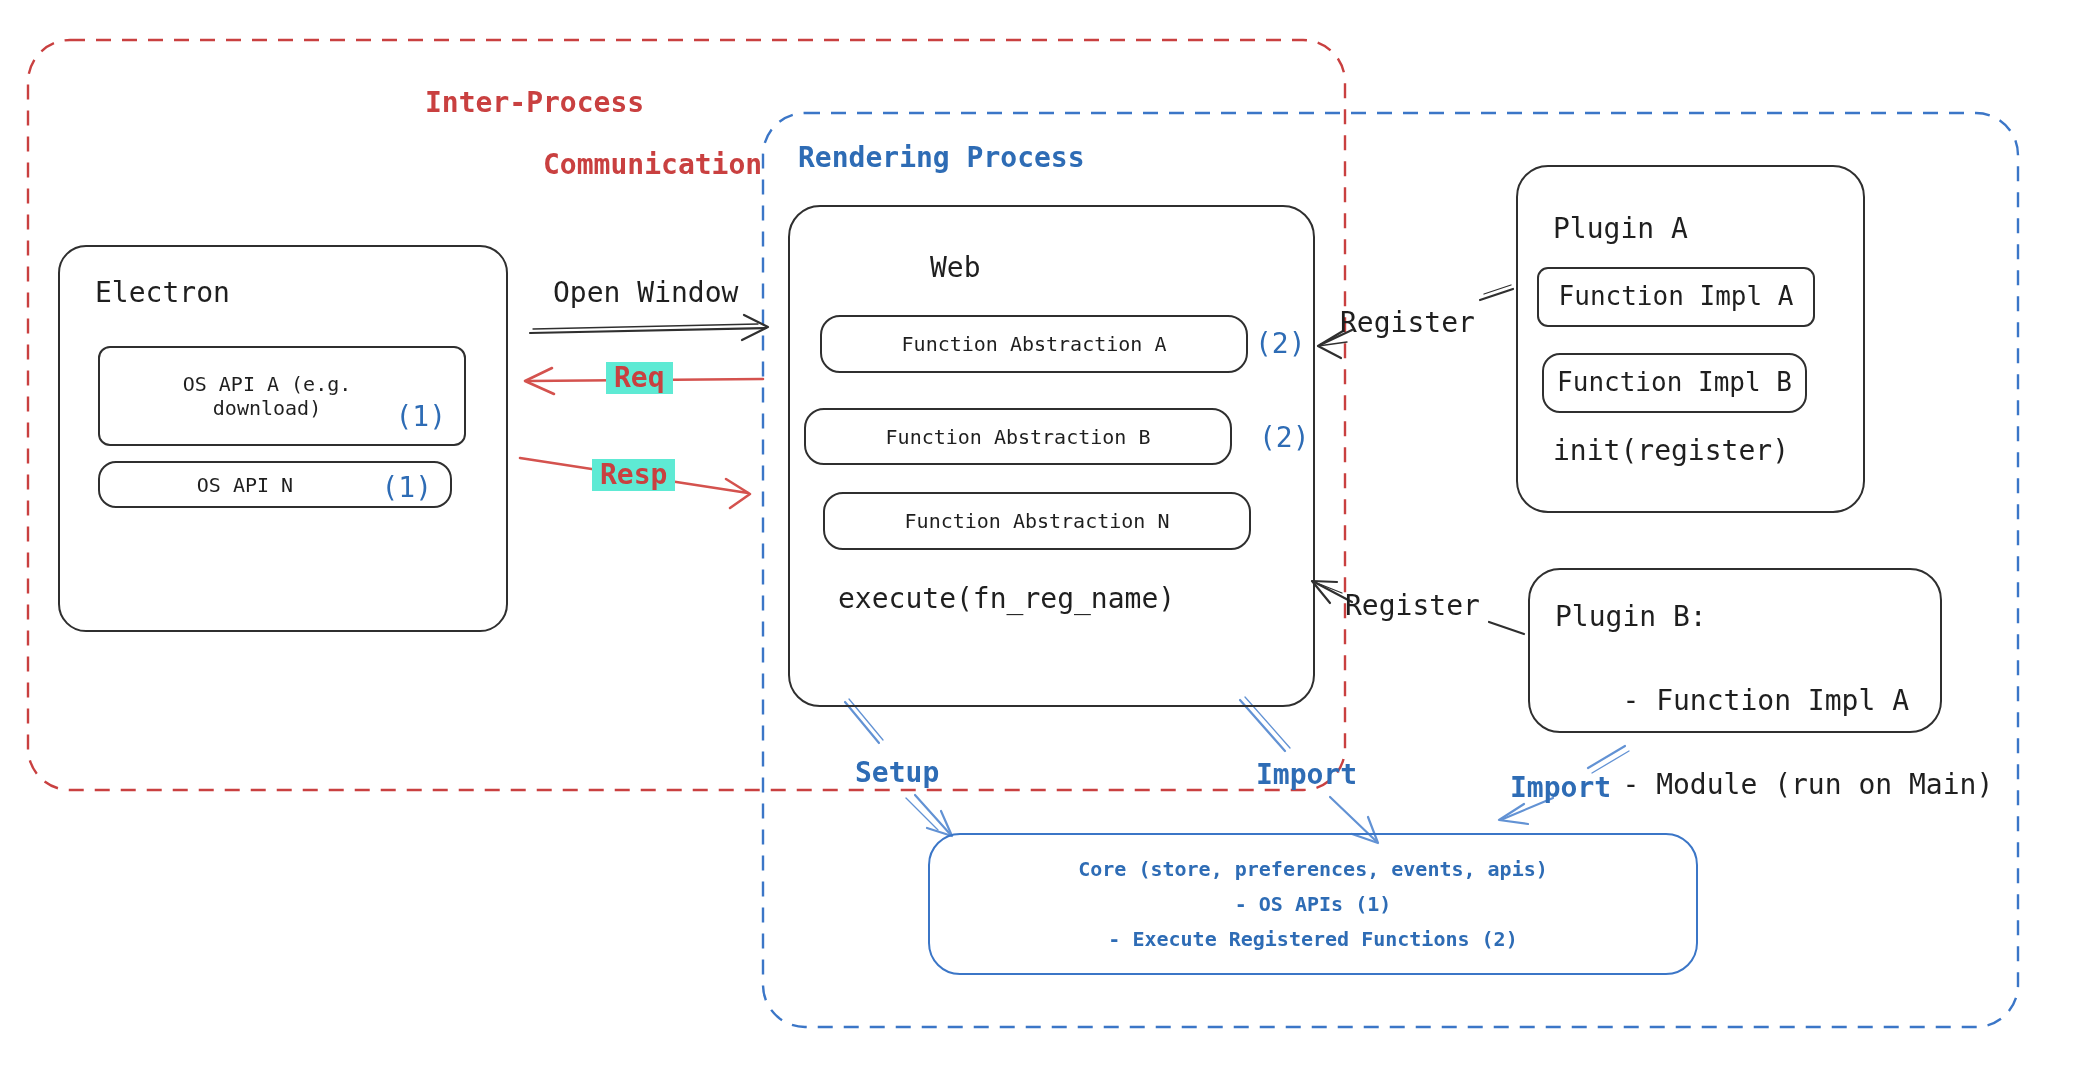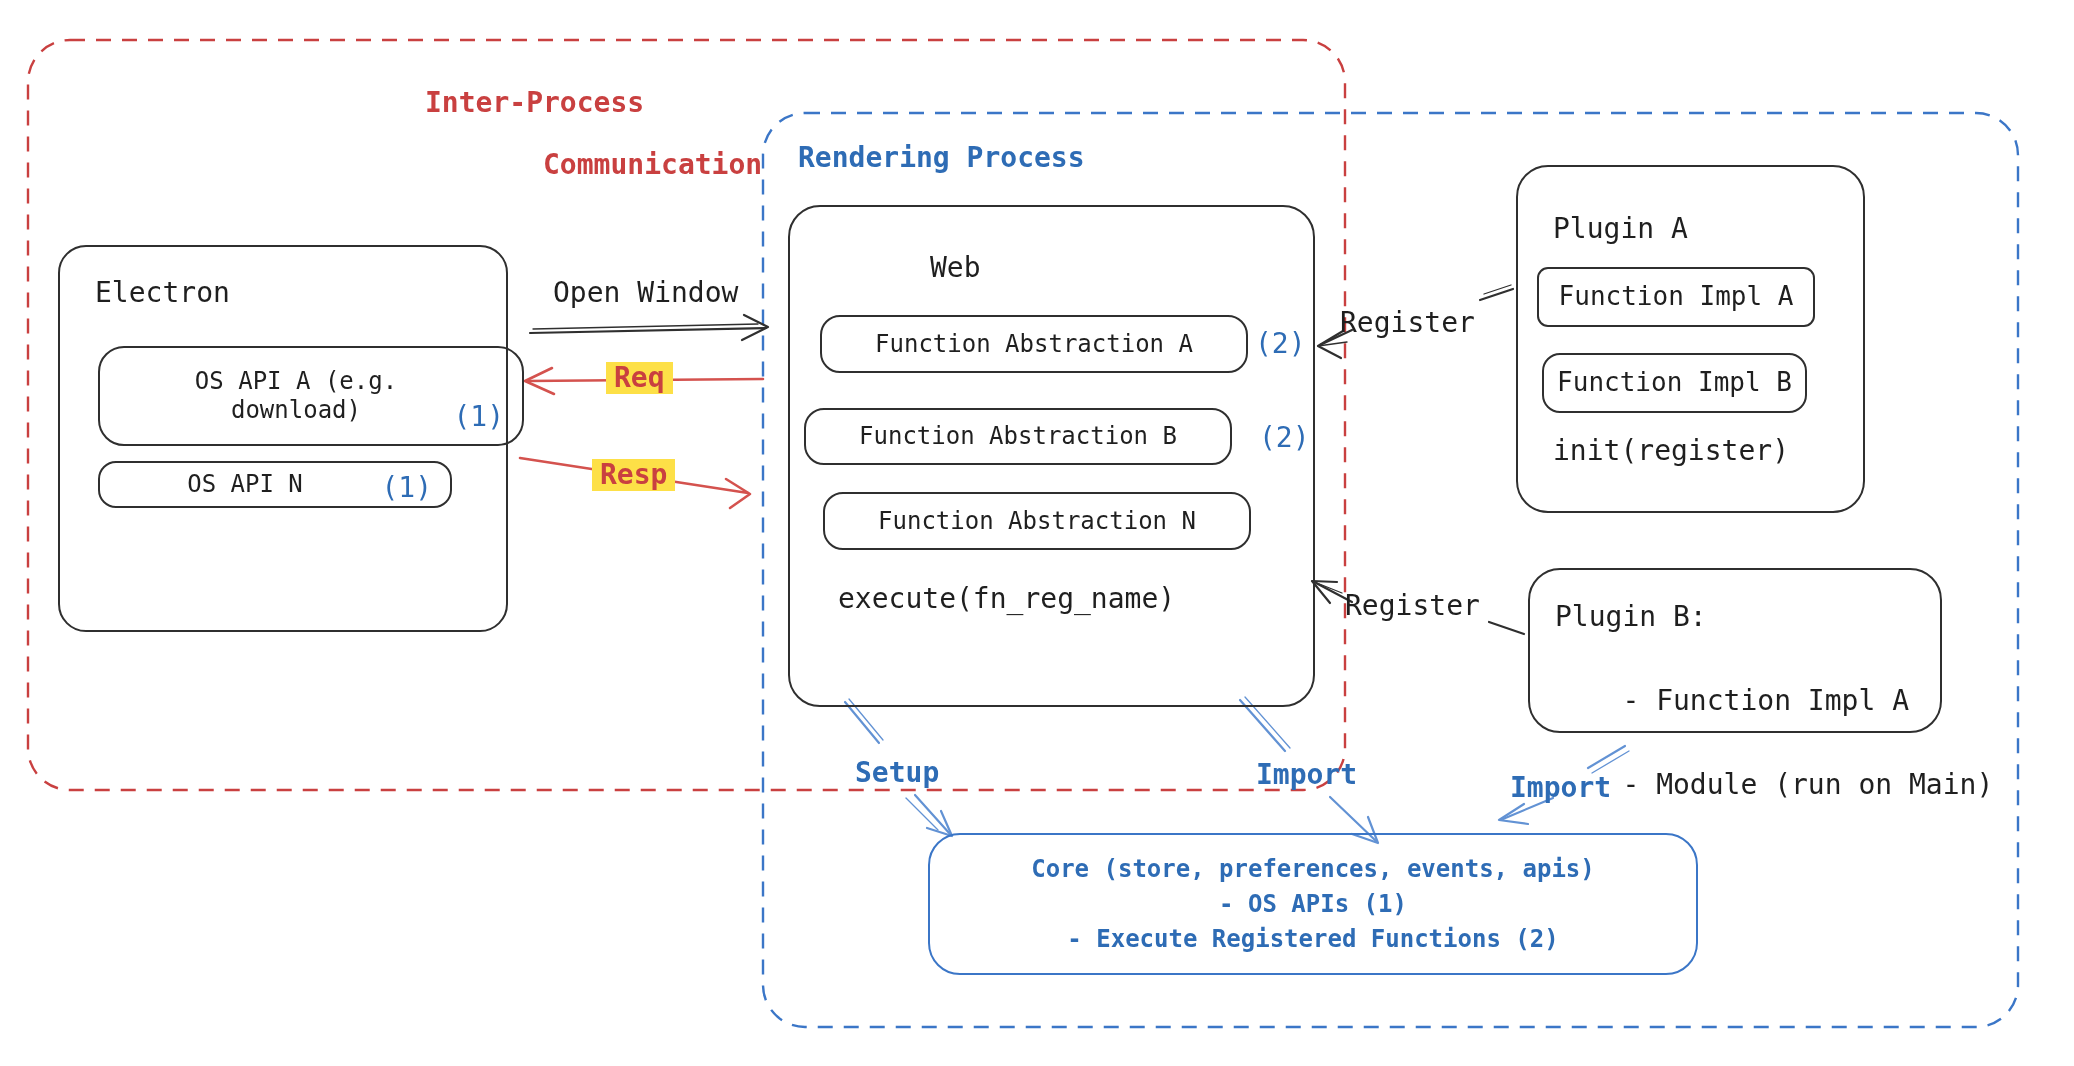"Function Abstraction A" .center-col { font-size: 24px -> 20px }
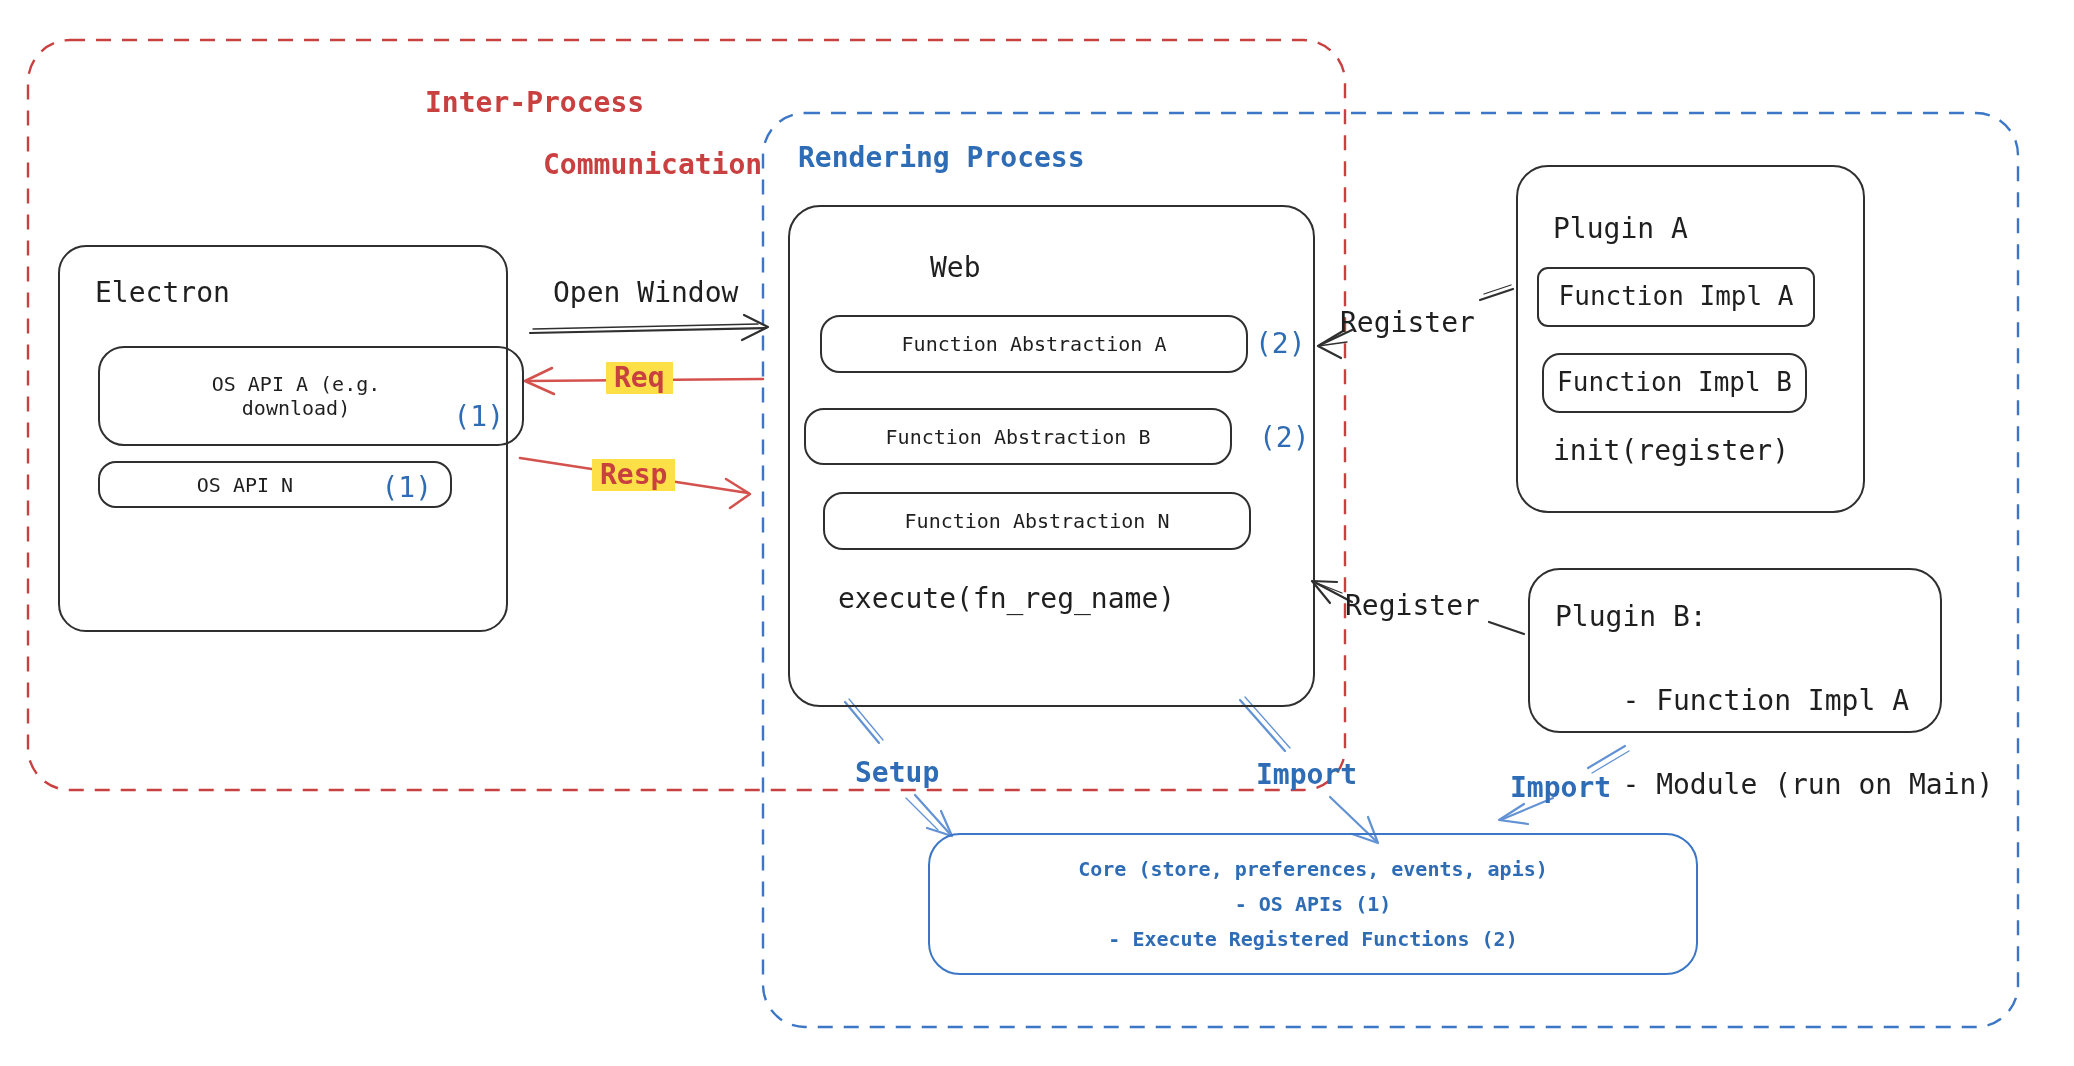"OS API A (e.g." div.box { border-radius: 26px -> 12px; width: 426px -> 368px }
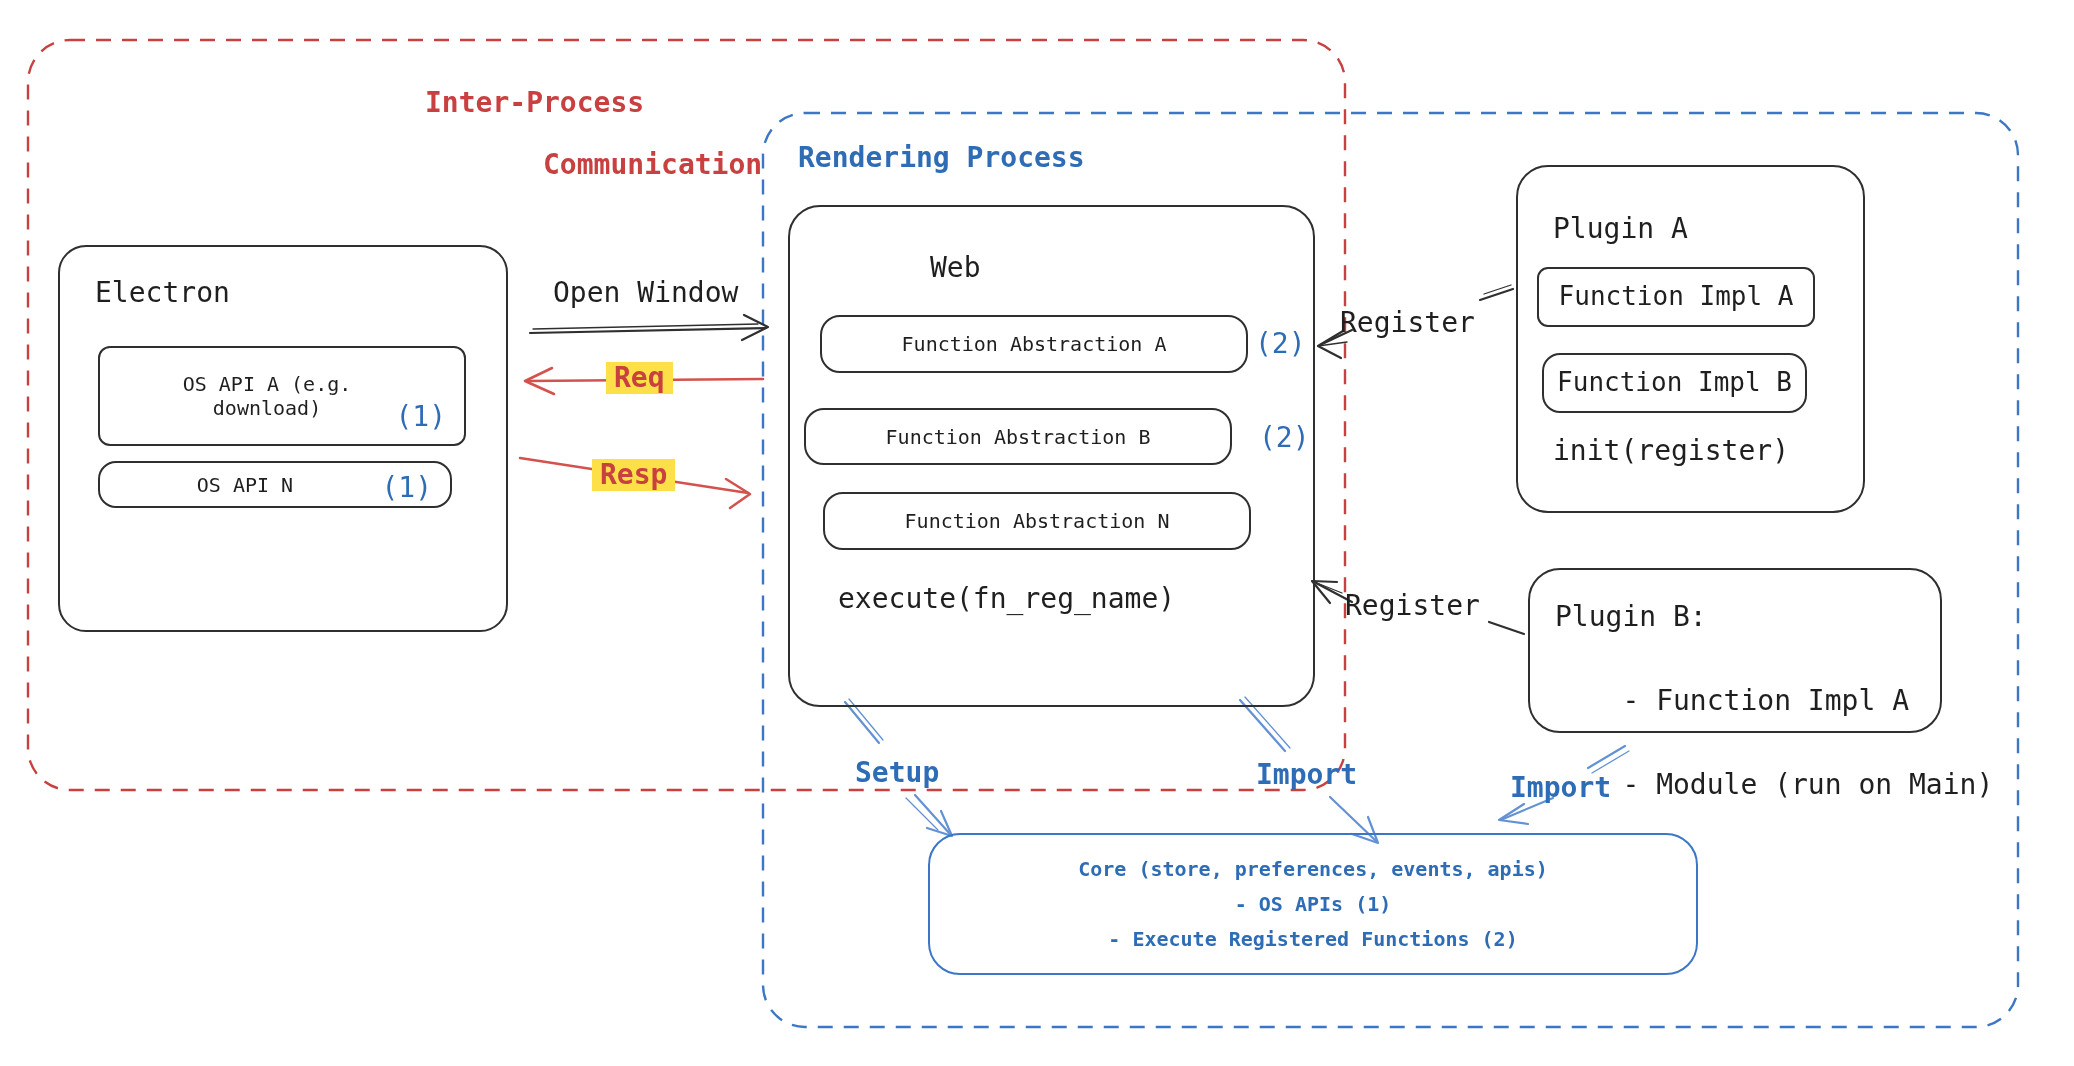"Req" .onwhite { background: #fde047 -> #5eead4 }
